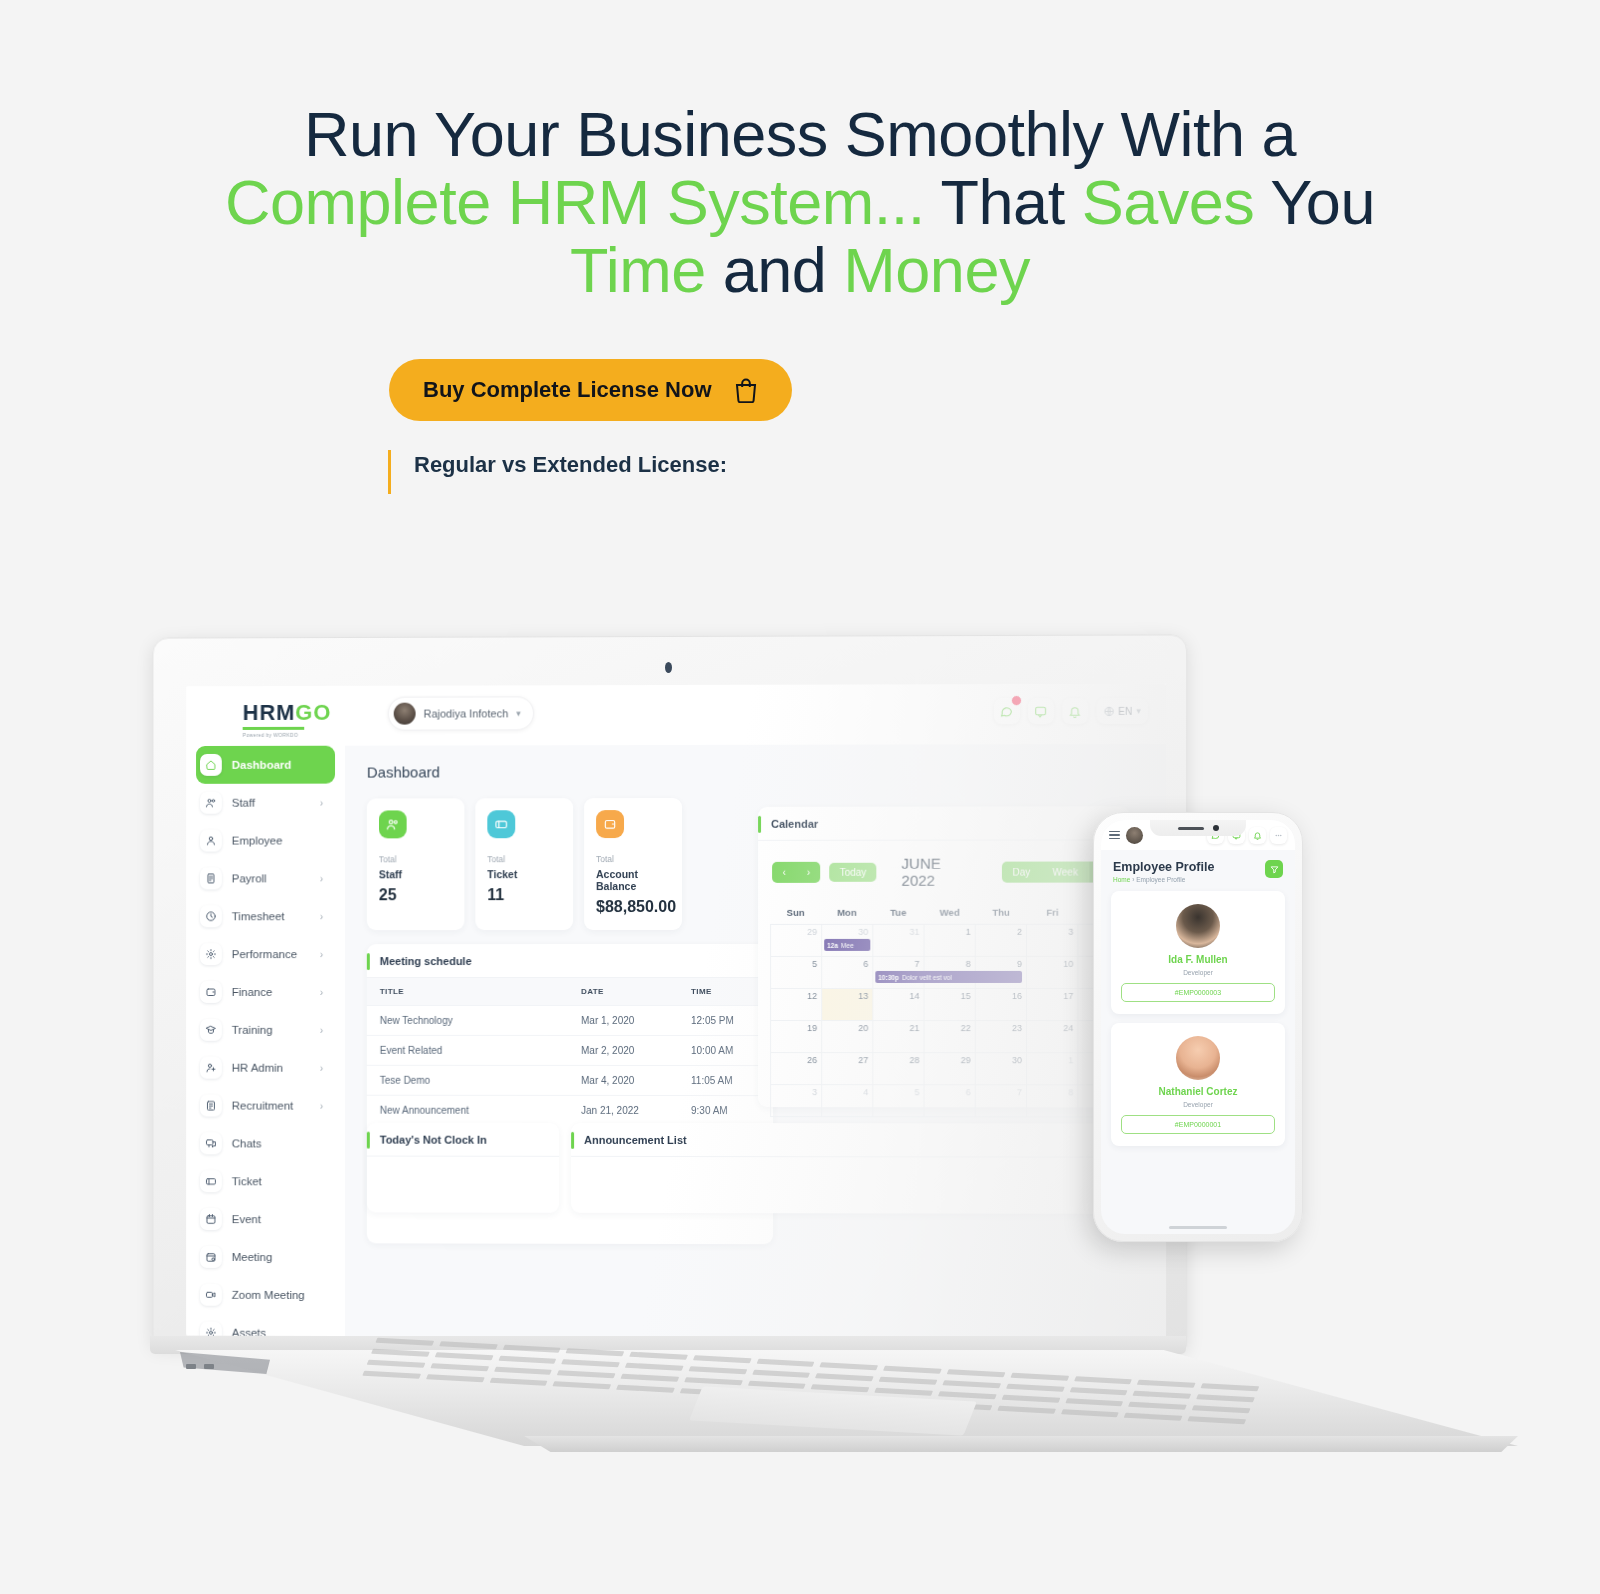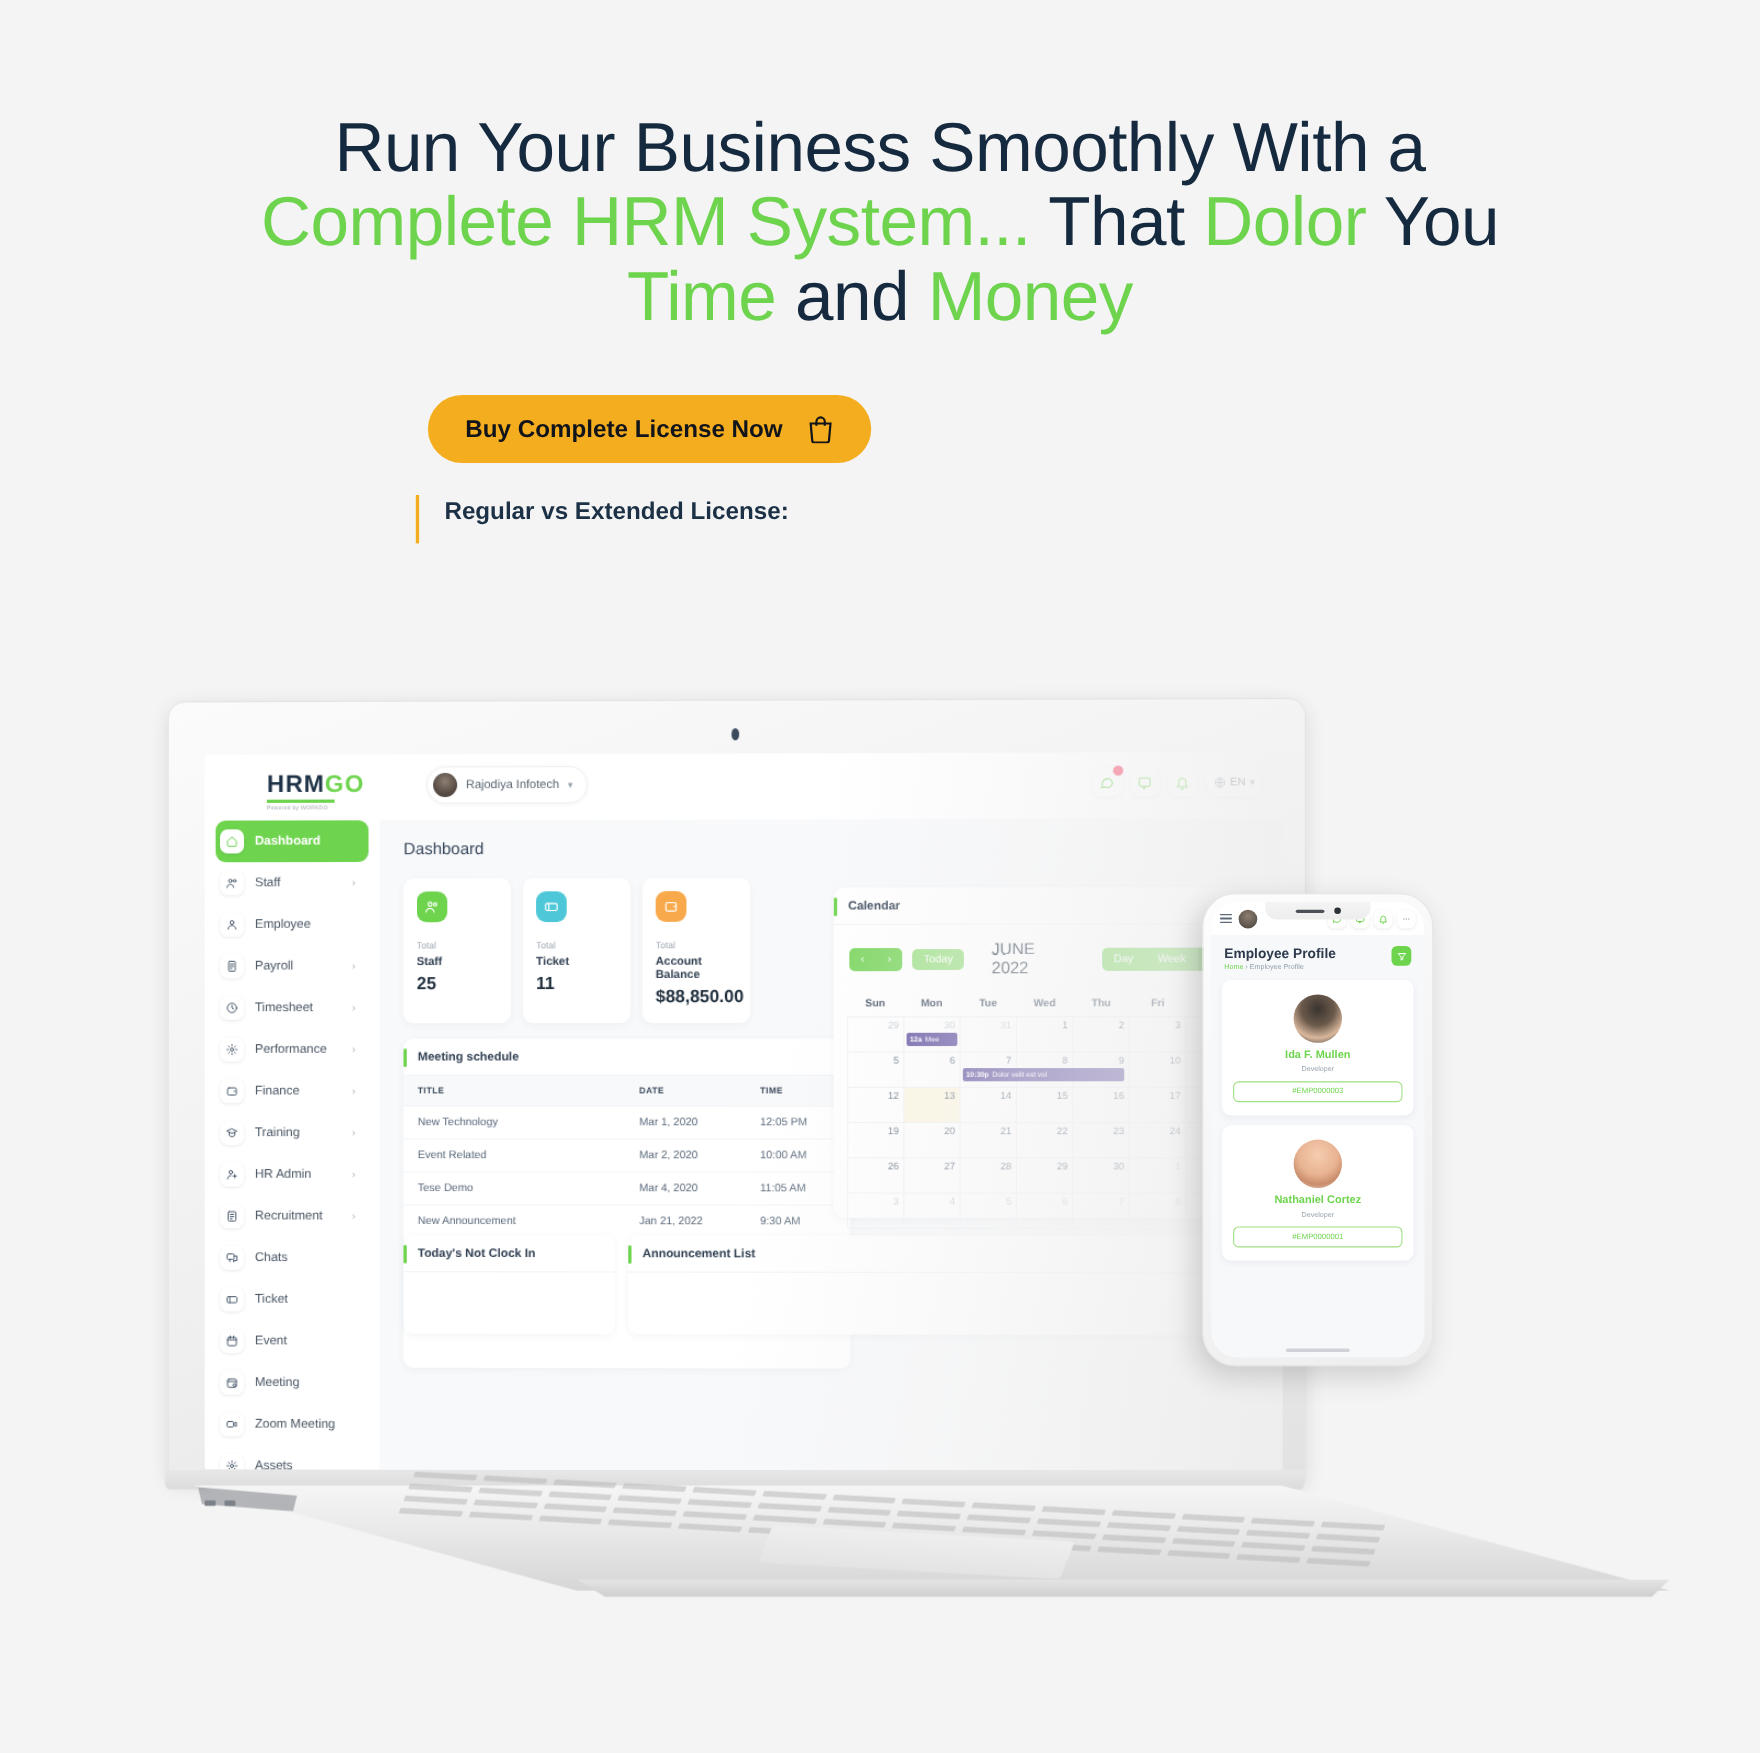"Dolor" span.hl-green { text: Dolor -> Saves }
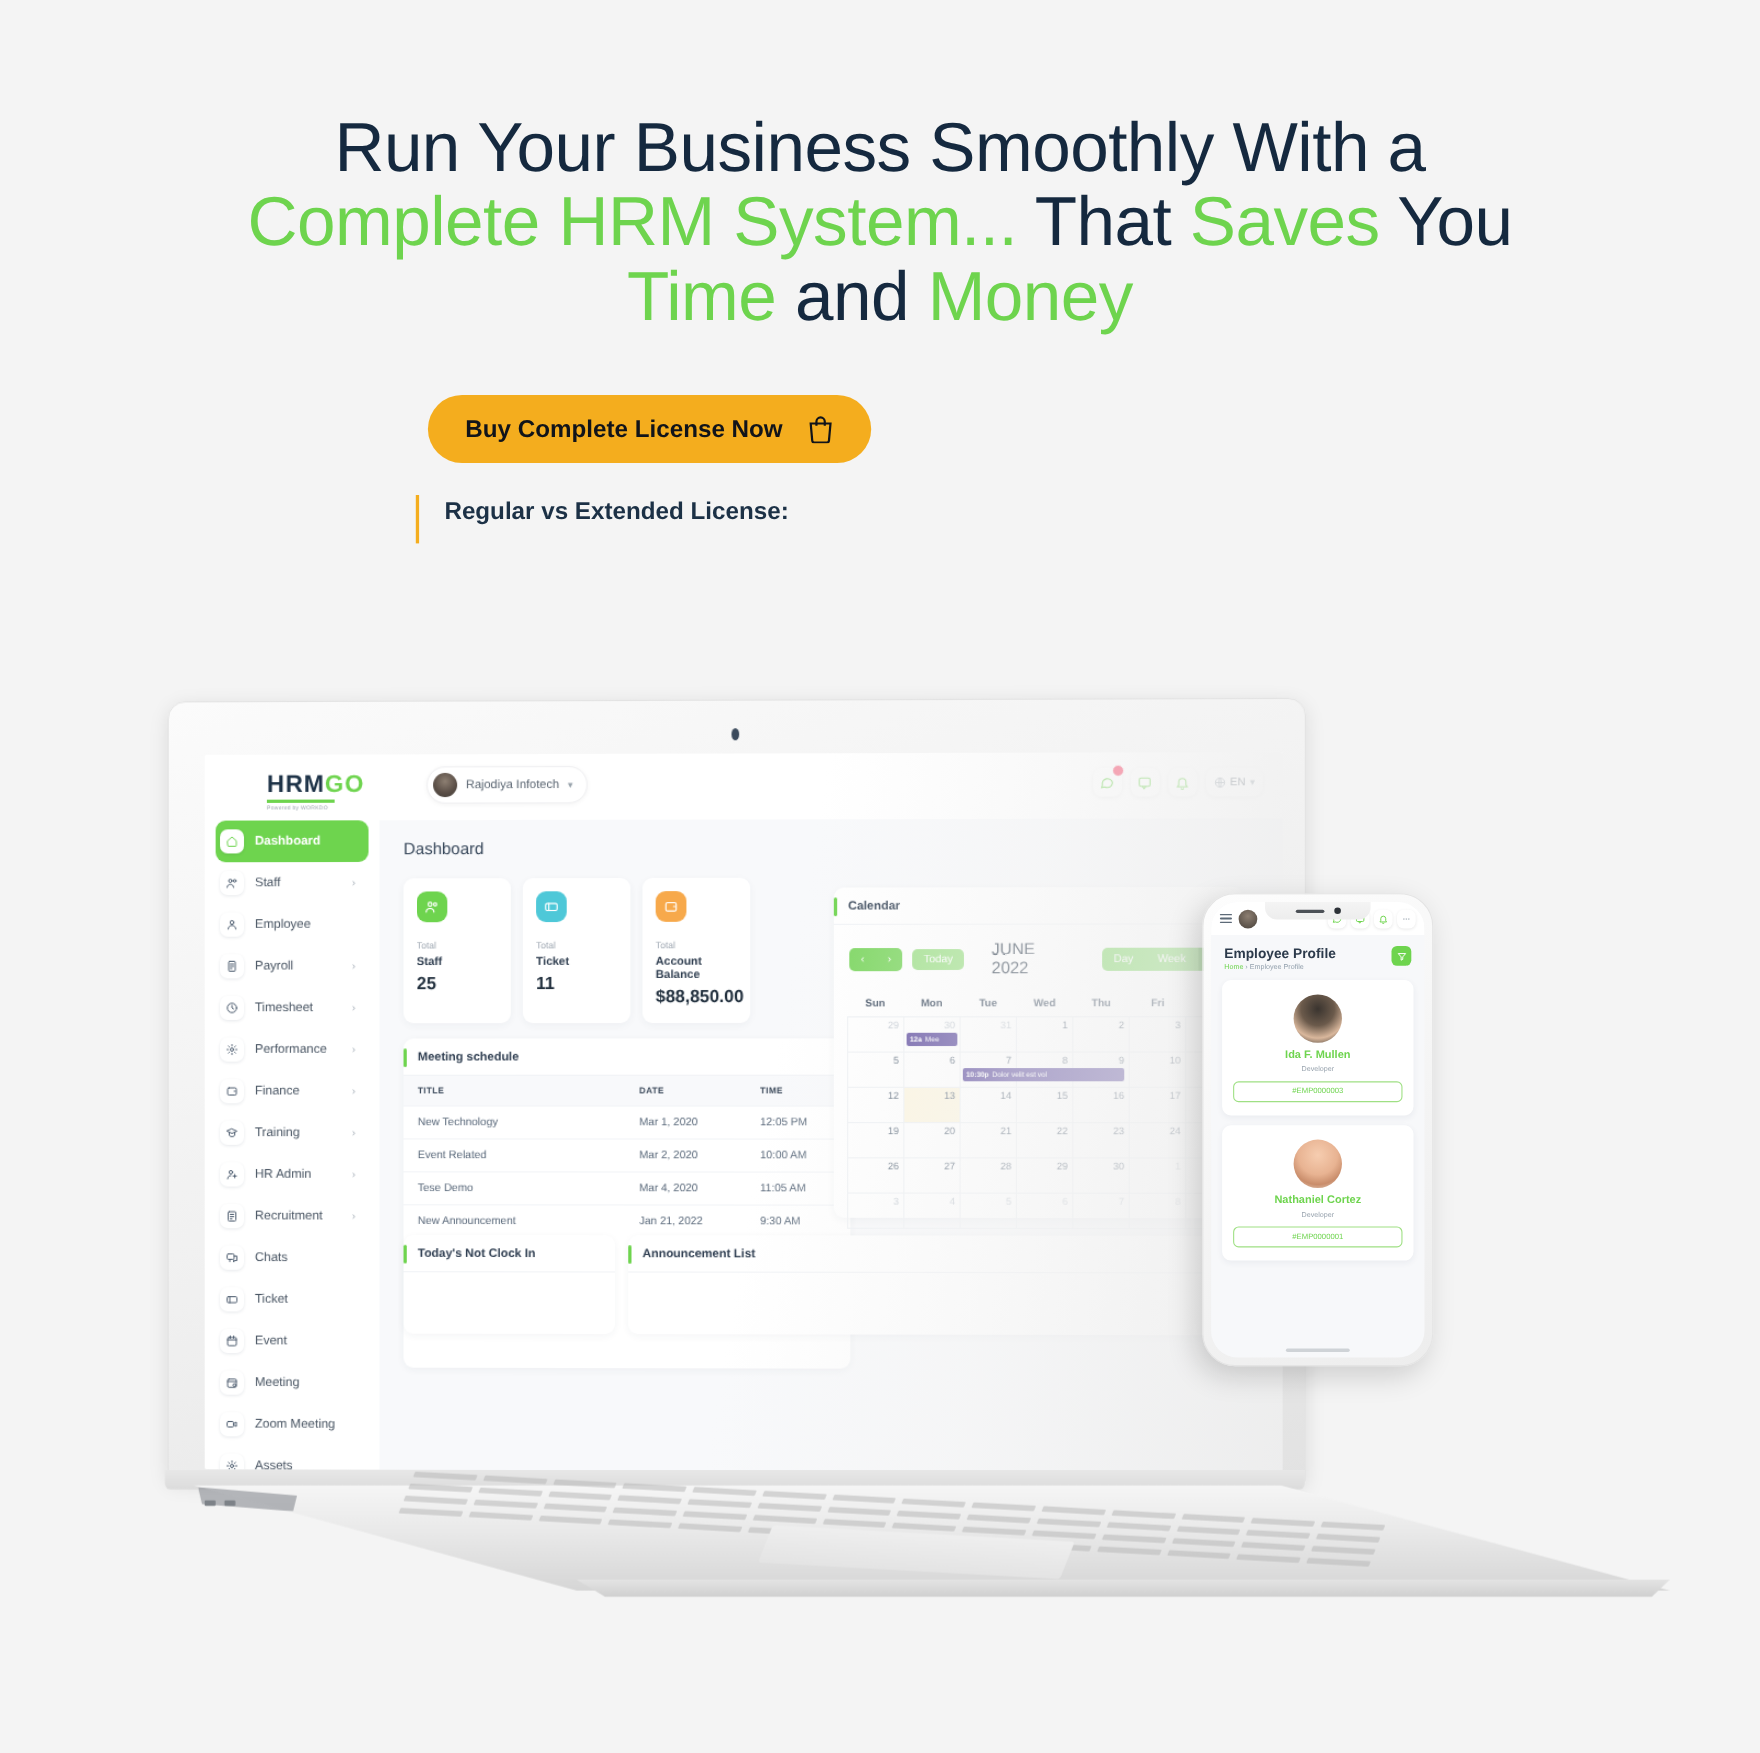"Regular vs Extended License:" .license { left: 378px -> 388px }
